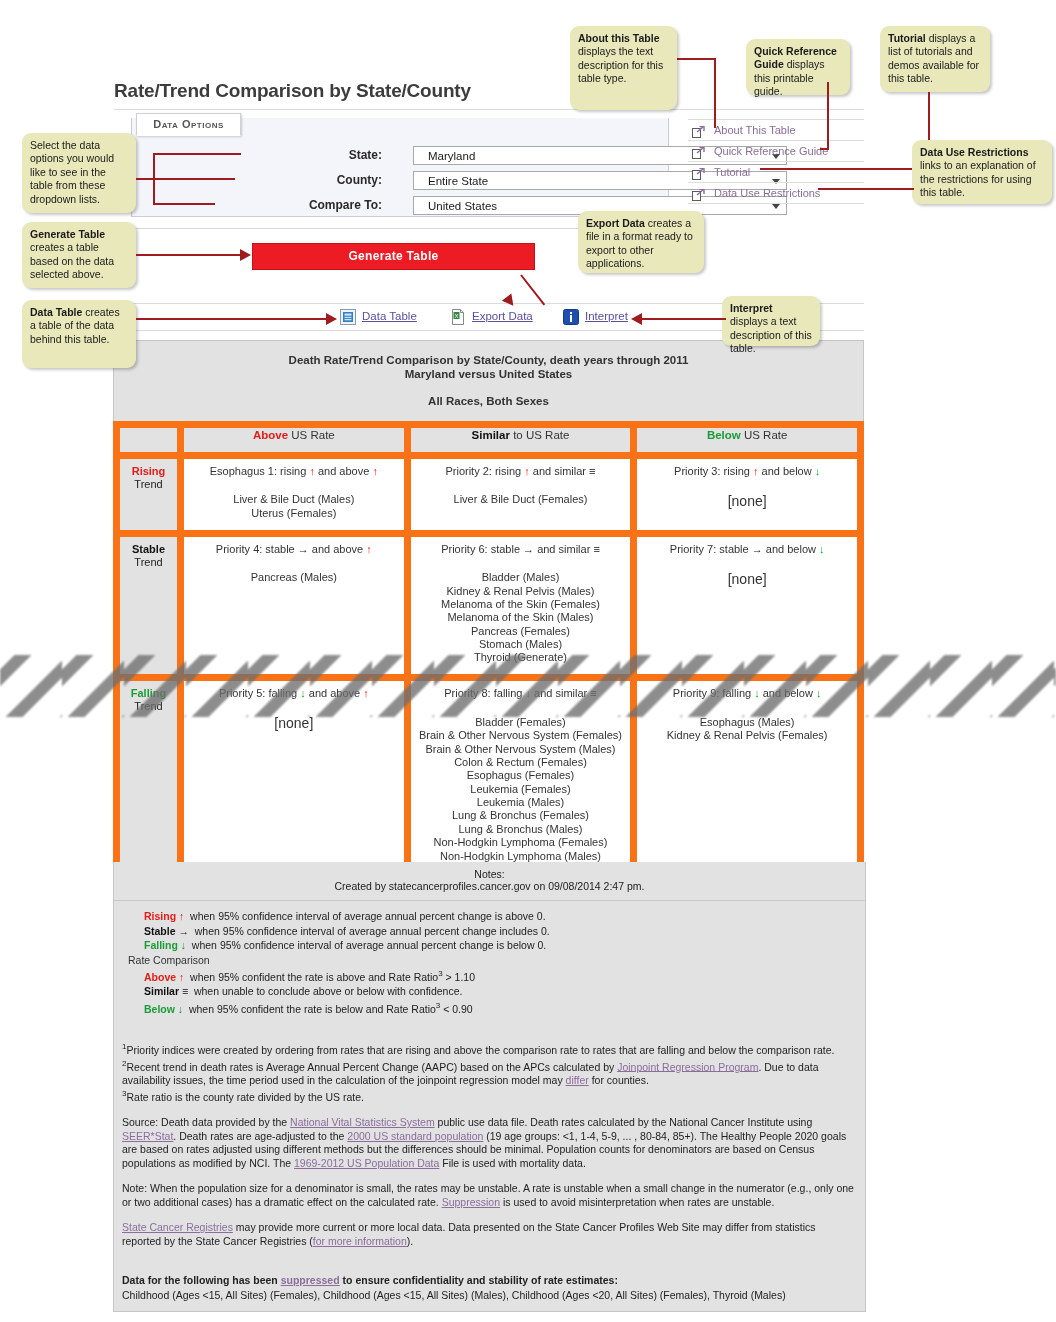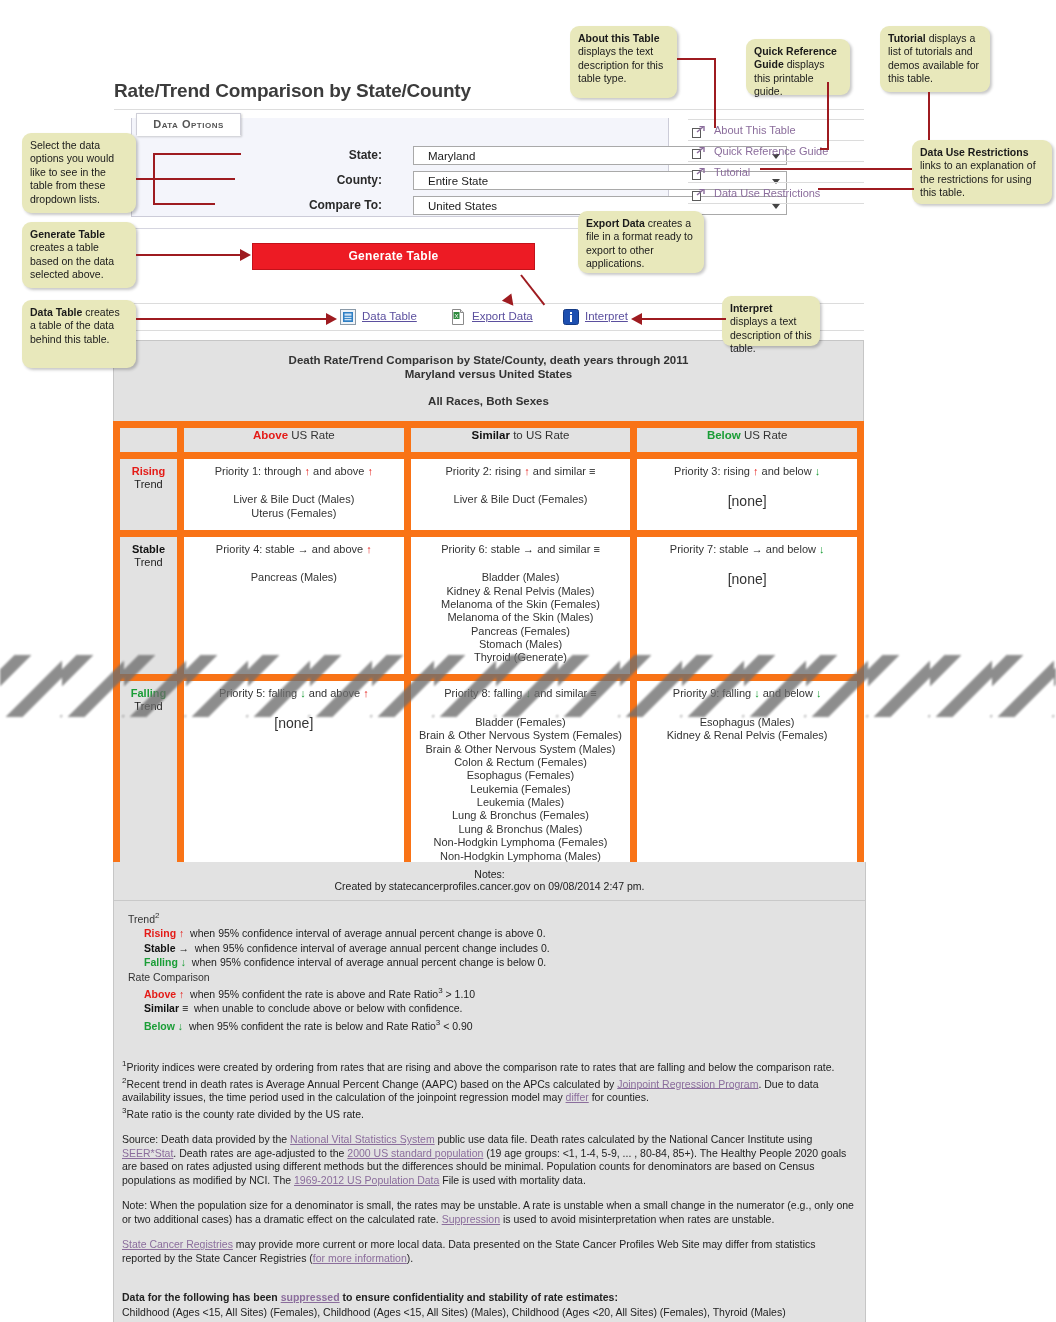"About this Table displays the" div.callout { height: 72px -> 84px }
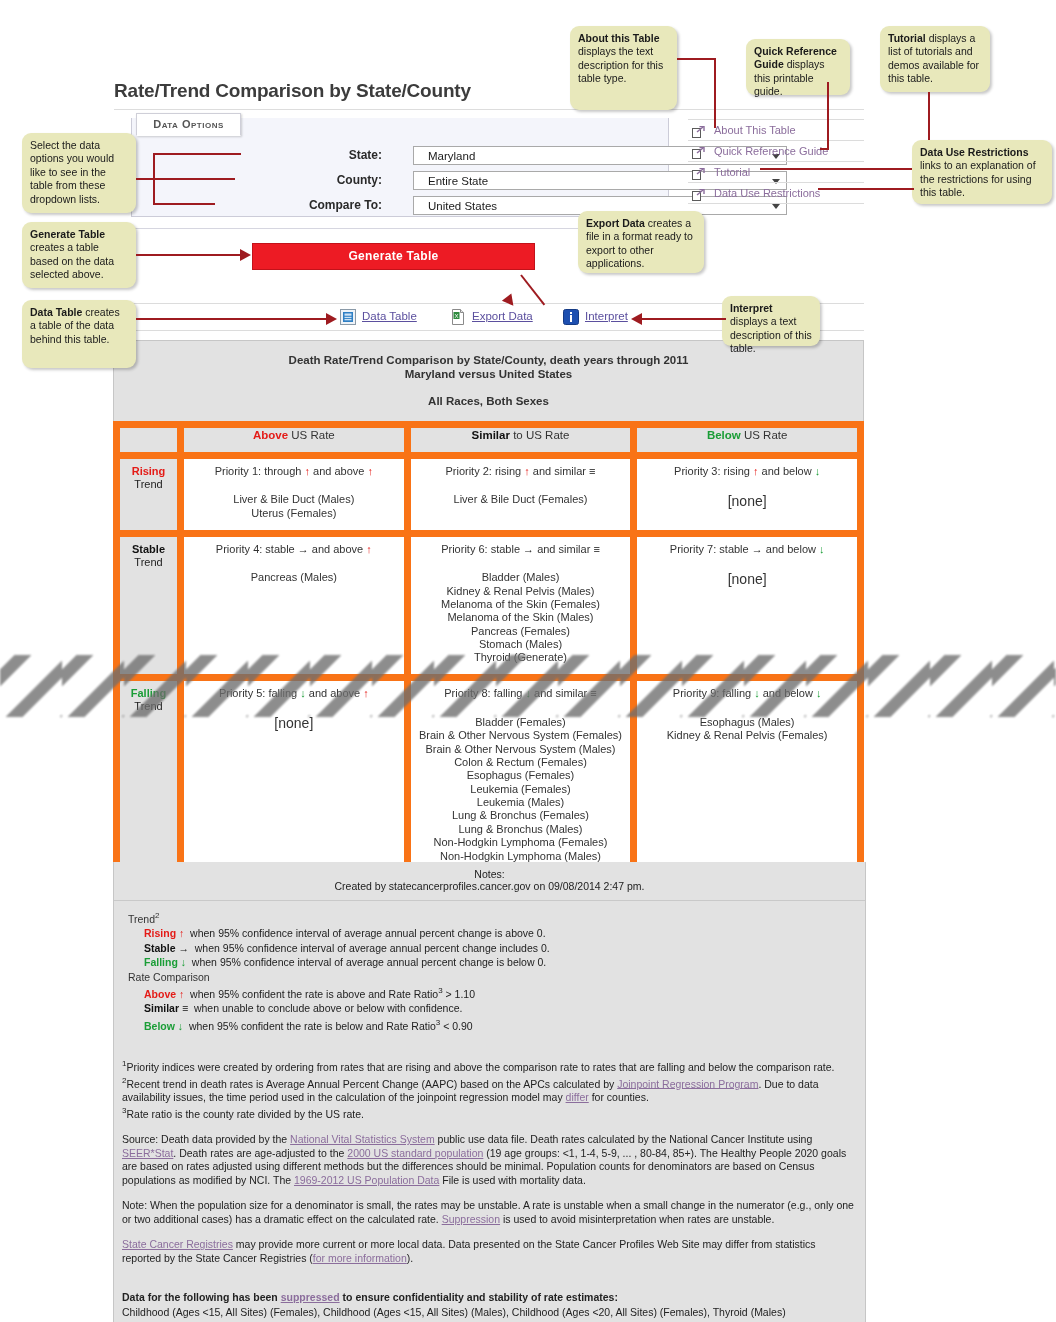"Priority 1: through" span { text: Priority 1: through -> Esophagus 1: rising }
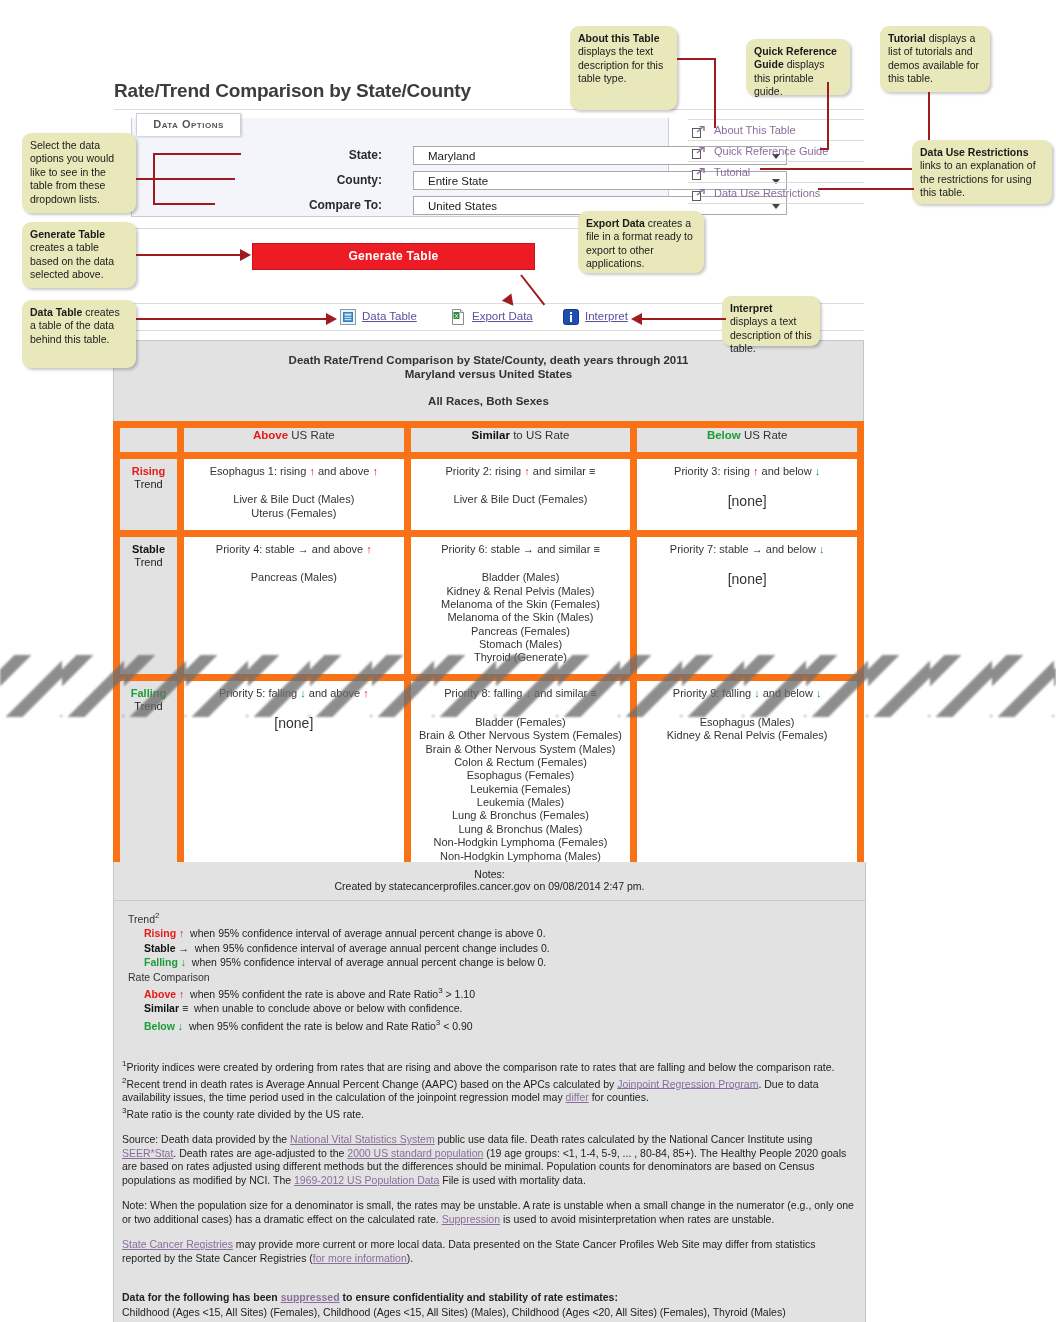"Trend2" div.grp { html: <div><span>Trend</span><sup>2</sup></div> -> none }
